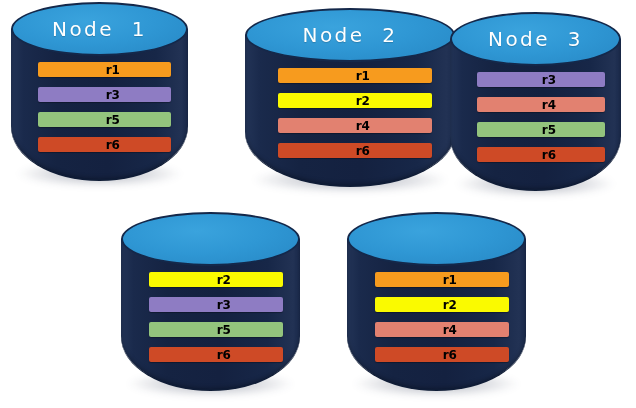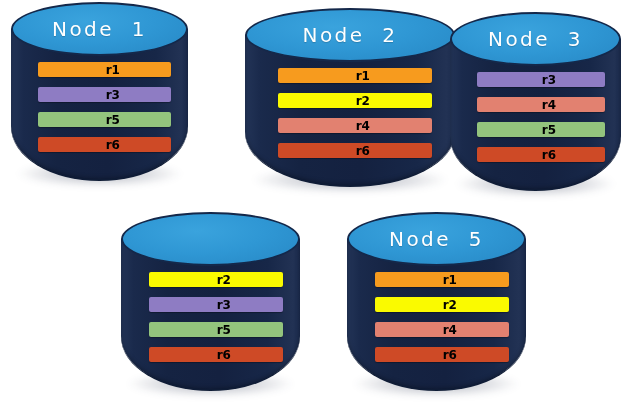"Node 5" div.node-label { html: <div>Node 5</div> -> none }
